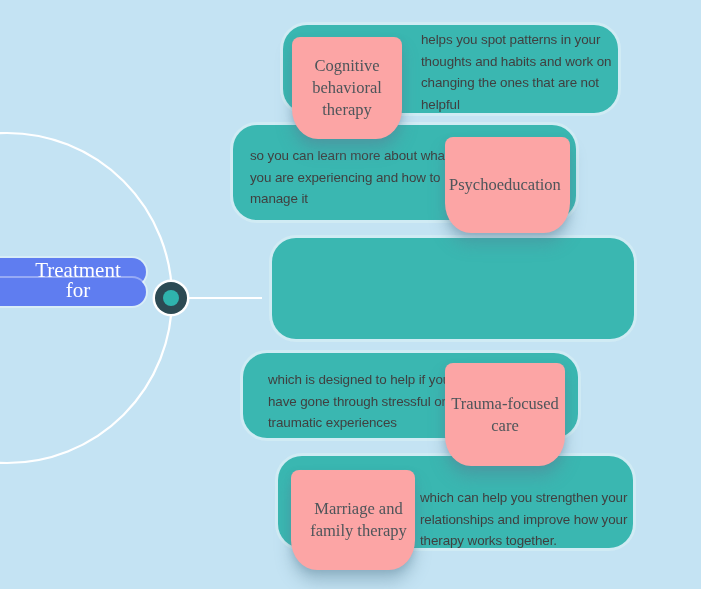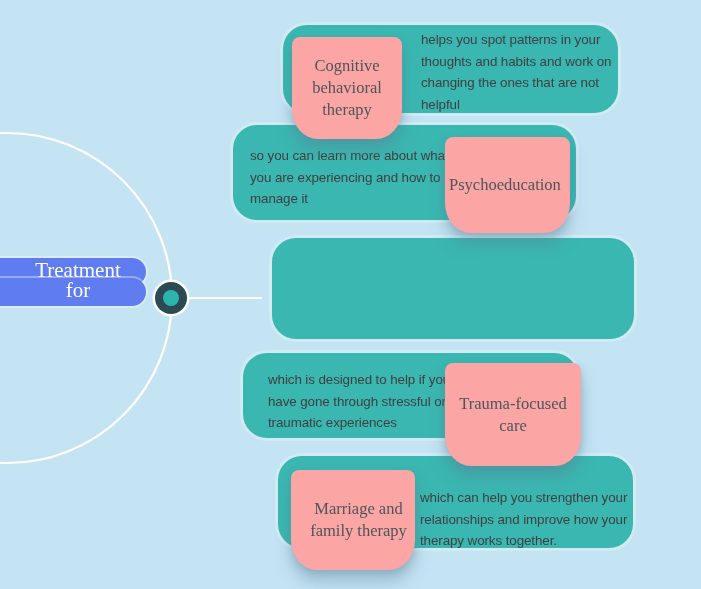"Trauma-focused care" .n4 { width: 136px -> 120px }
